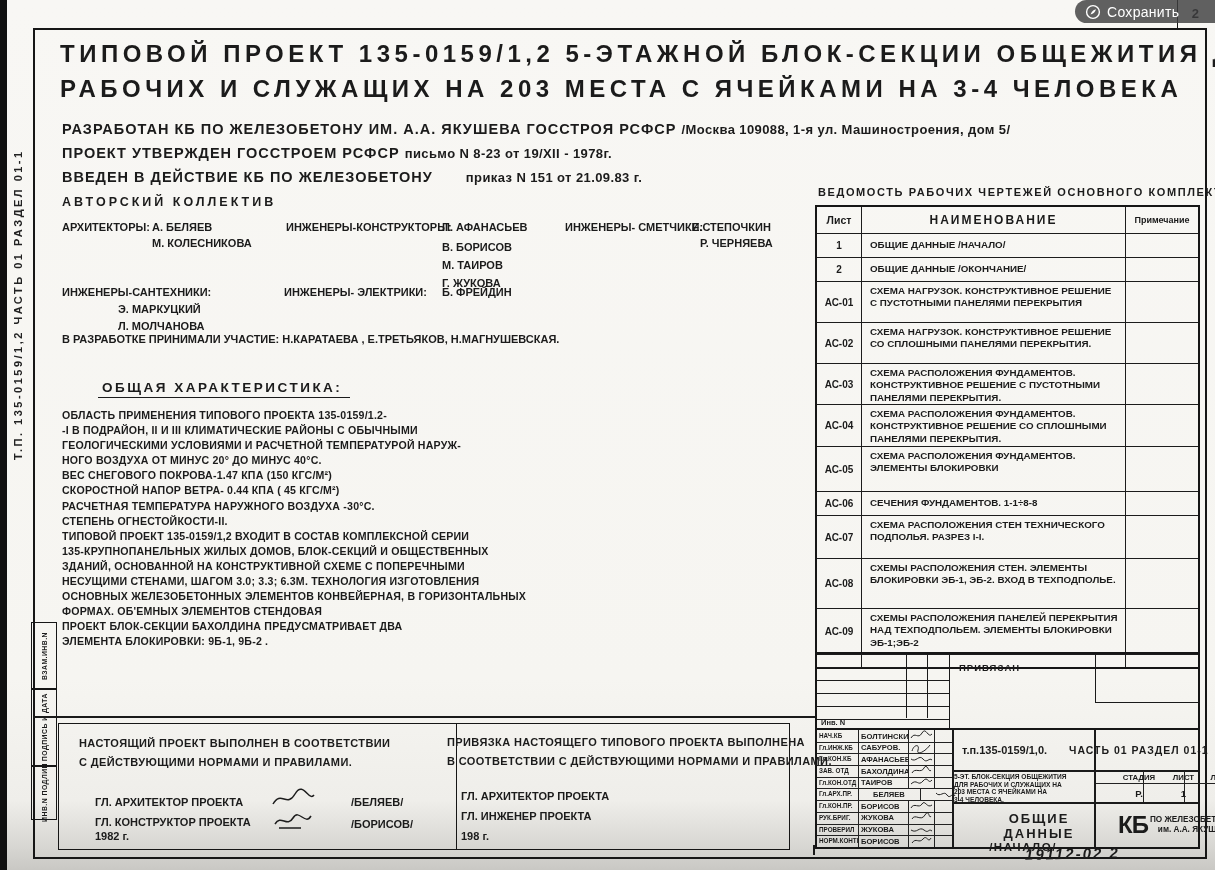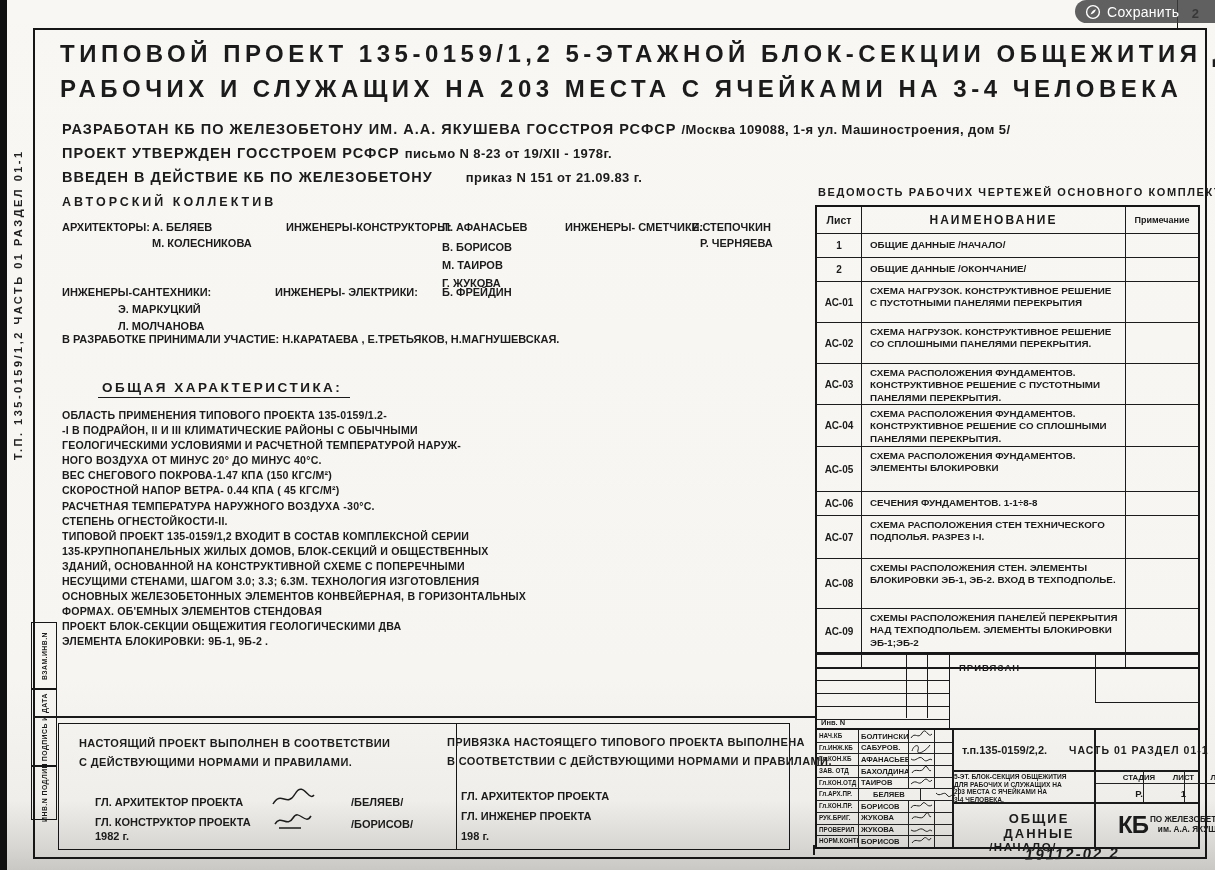"ИНЖЕНЕРЫ- ЭЛЕКТРИКИ:" div.auth-label { left: 275px -> 284px }
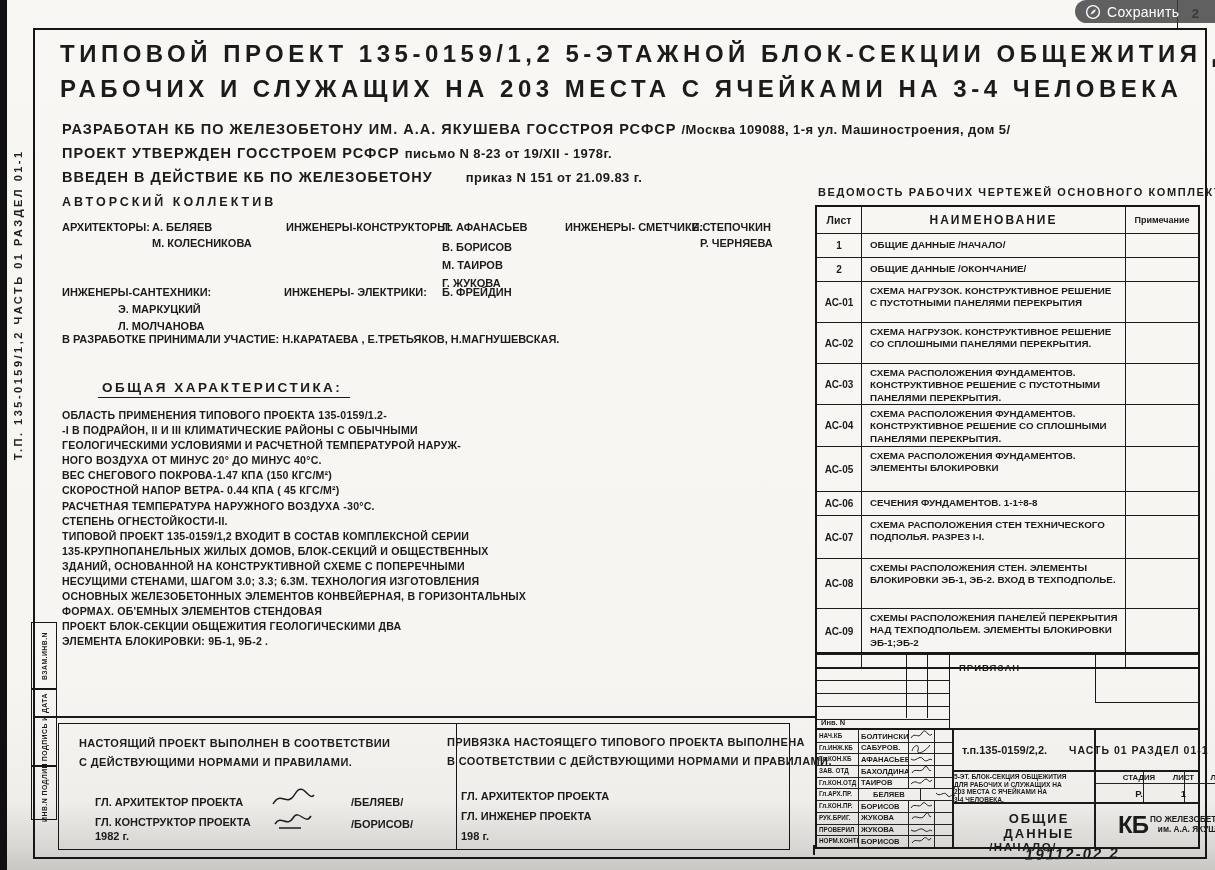"ПРОЕКТ БЛОК-СЕКЦИИ ОБЩЕЖИТИЯ" div.char-line { text: ОБЩЕЖИТИЯ ГЕОЛОГИЧЕСКИМИ -> БАХОЛДИНА ПРЕДУСМАТРИВАЕТ }
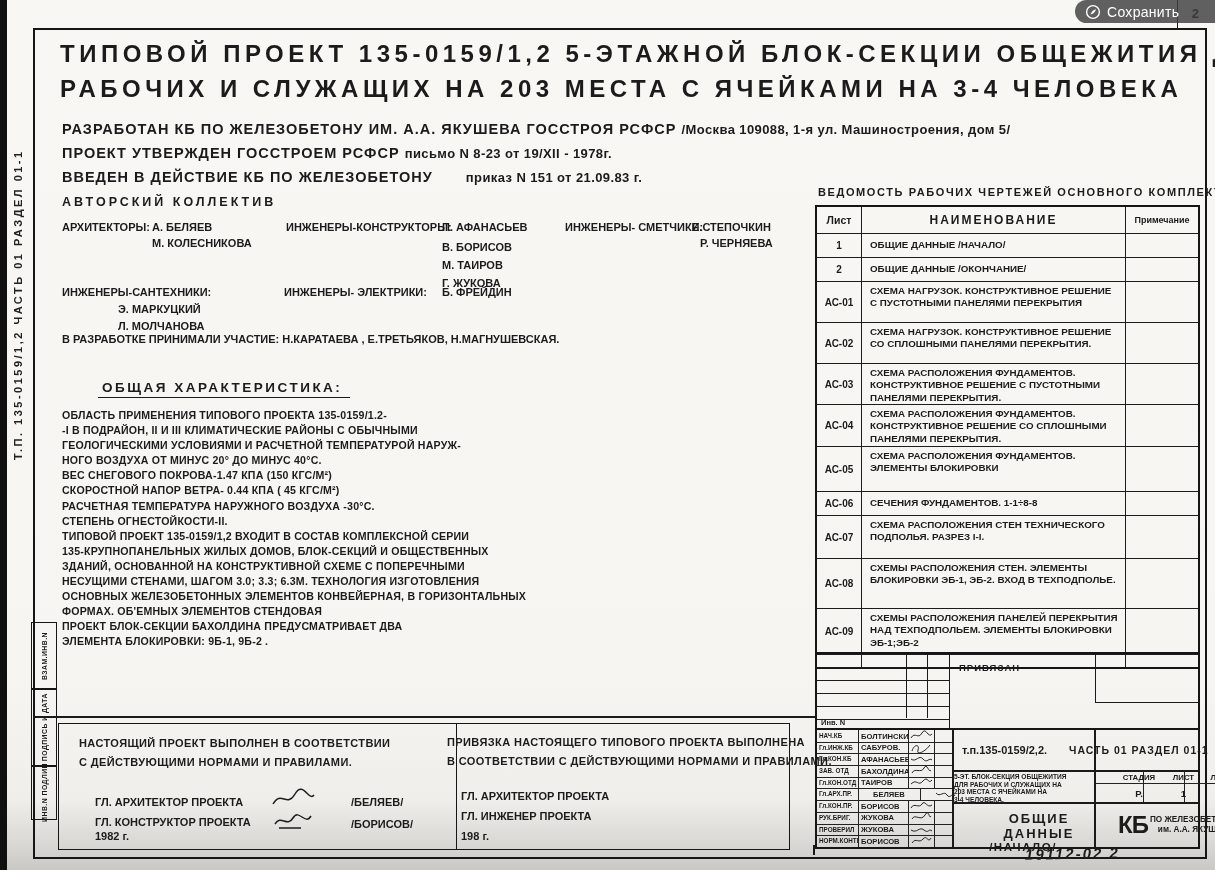"т.п.135-0159/2,2." span.dr1 { text: т.п.135-0159/2,2 -> т.п.135-0159/1,0 }
